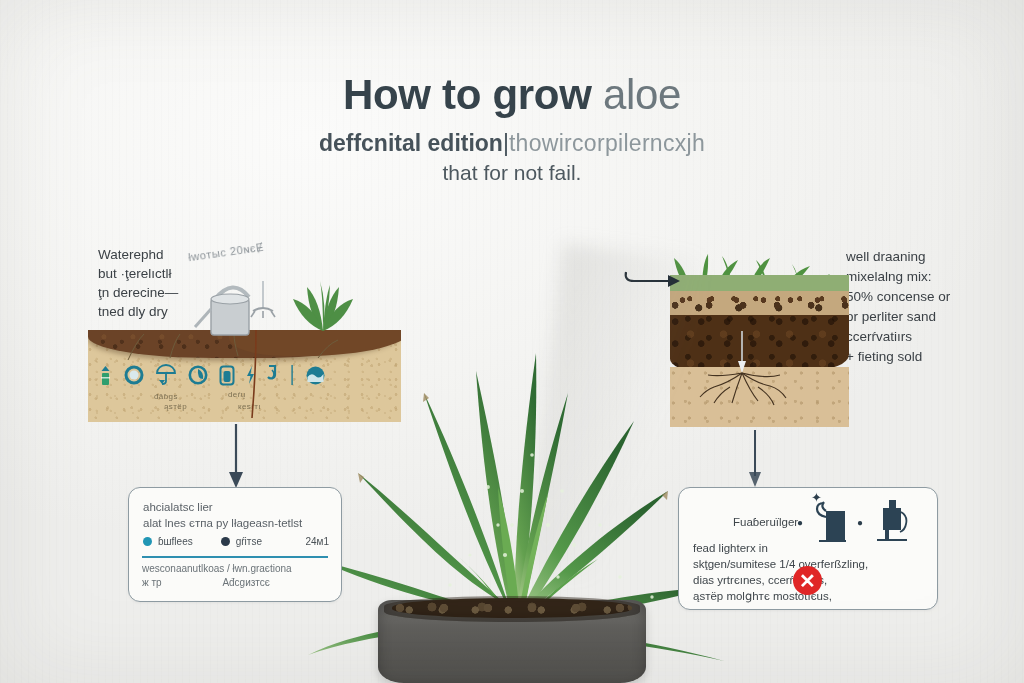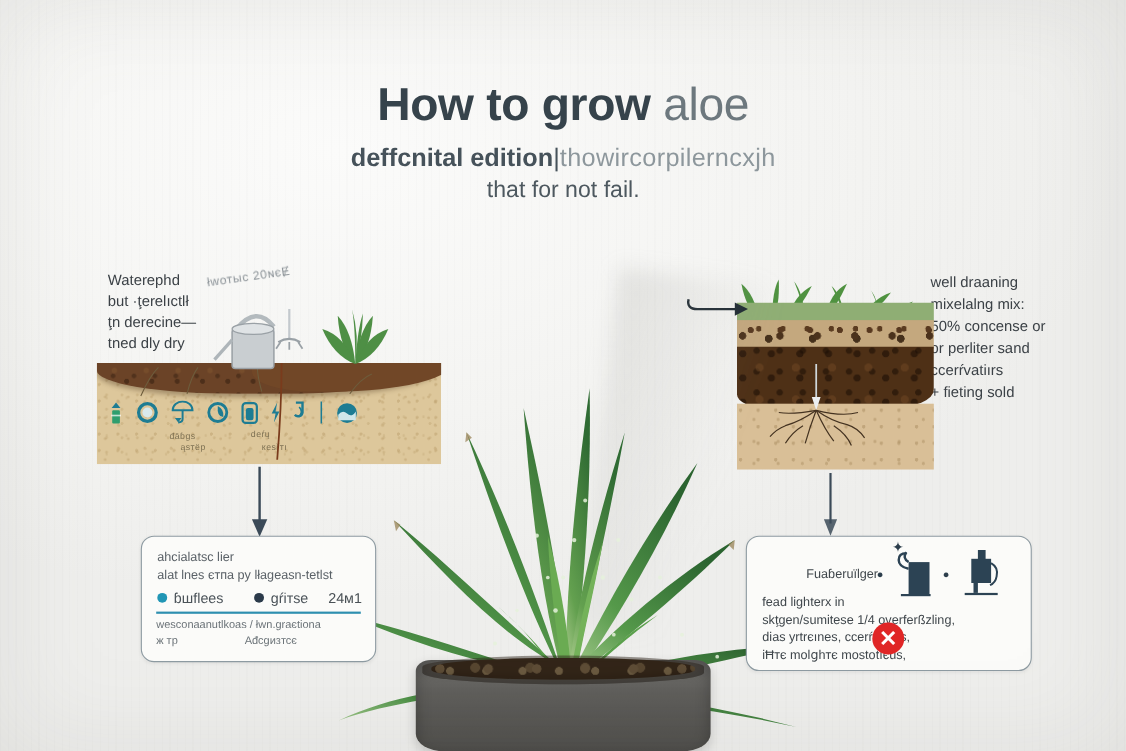"ɓшfleeѕ" .legend-row { font-size: 13px -> 10px }
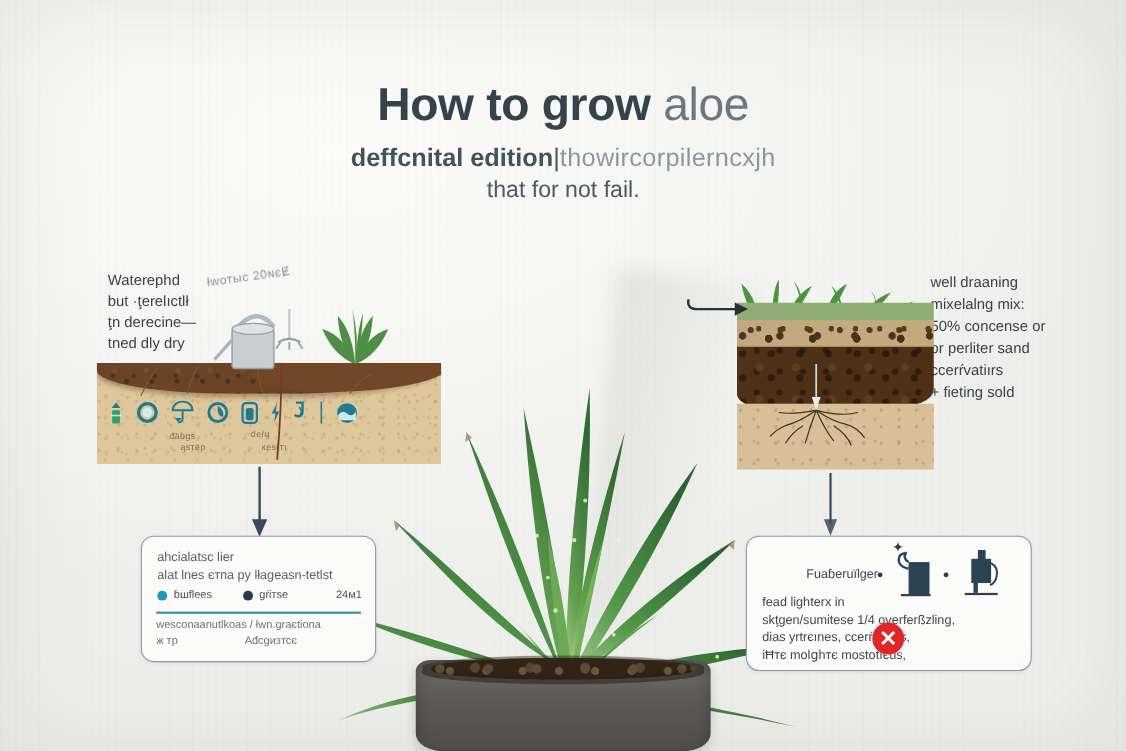"iĦтє molցhтє mostotıєus," div.card-line { text: iĦтє -> ąѕтёр }
